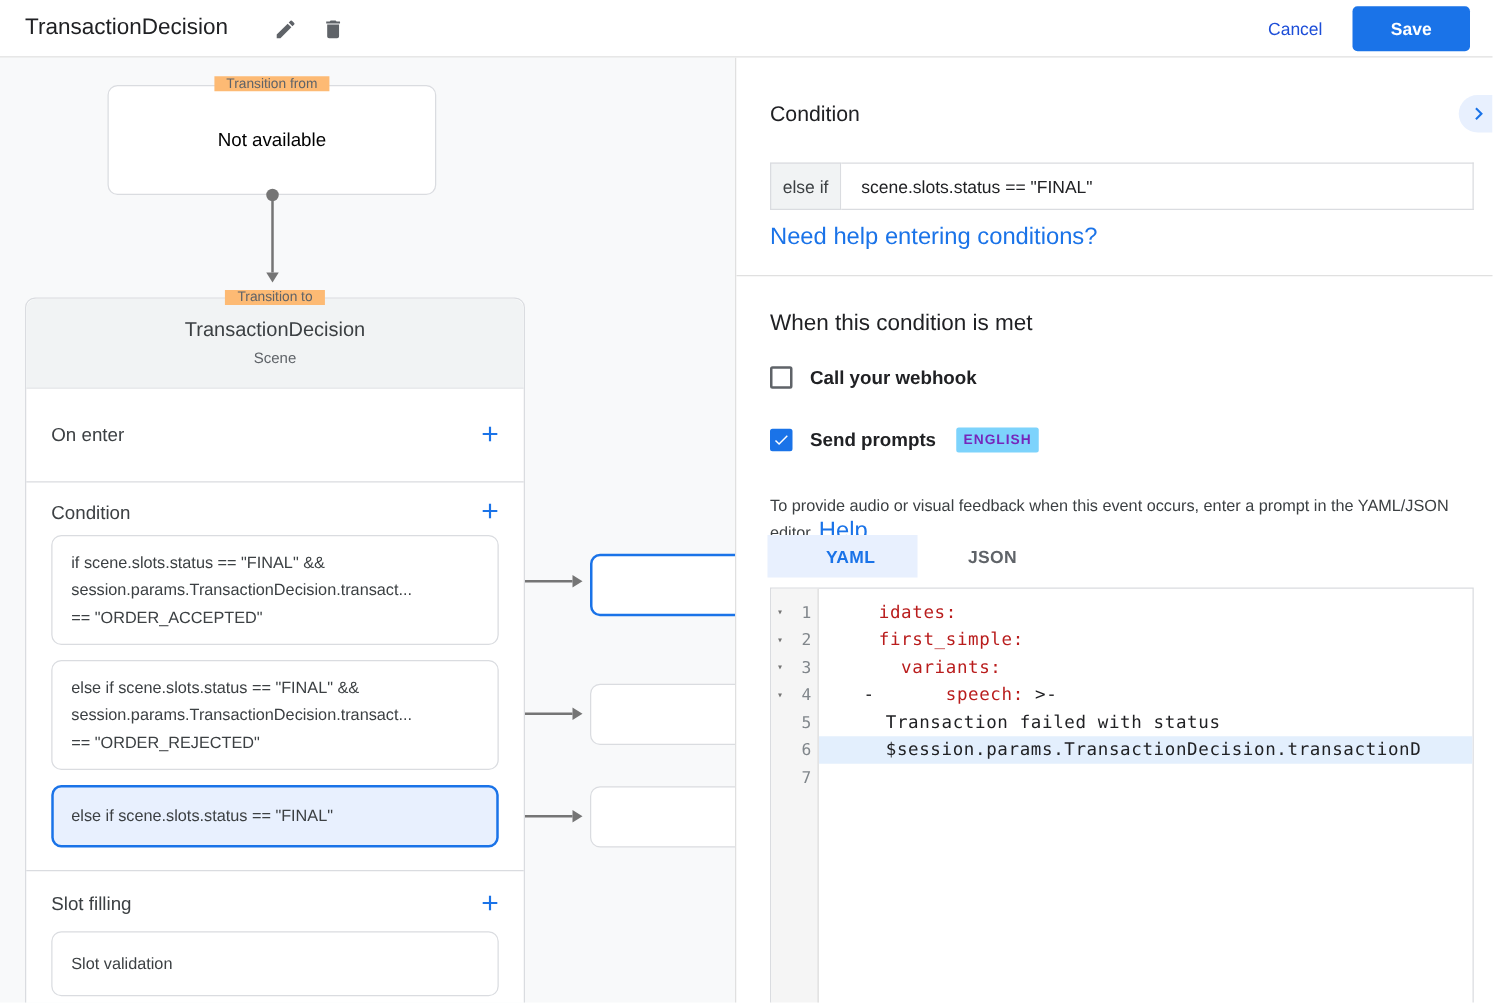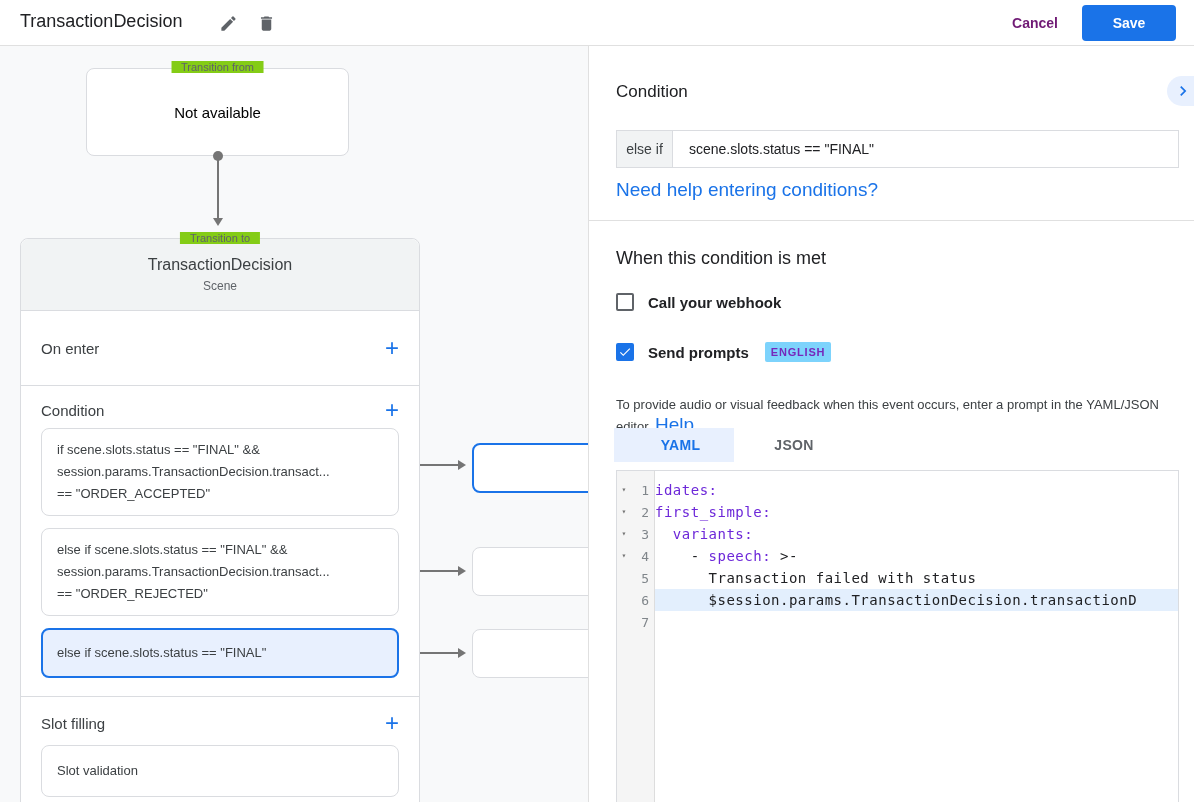"Cancel" .cancel-btn { color: #701a75 -> #1d4ed8; font-weight: bold -> normal }
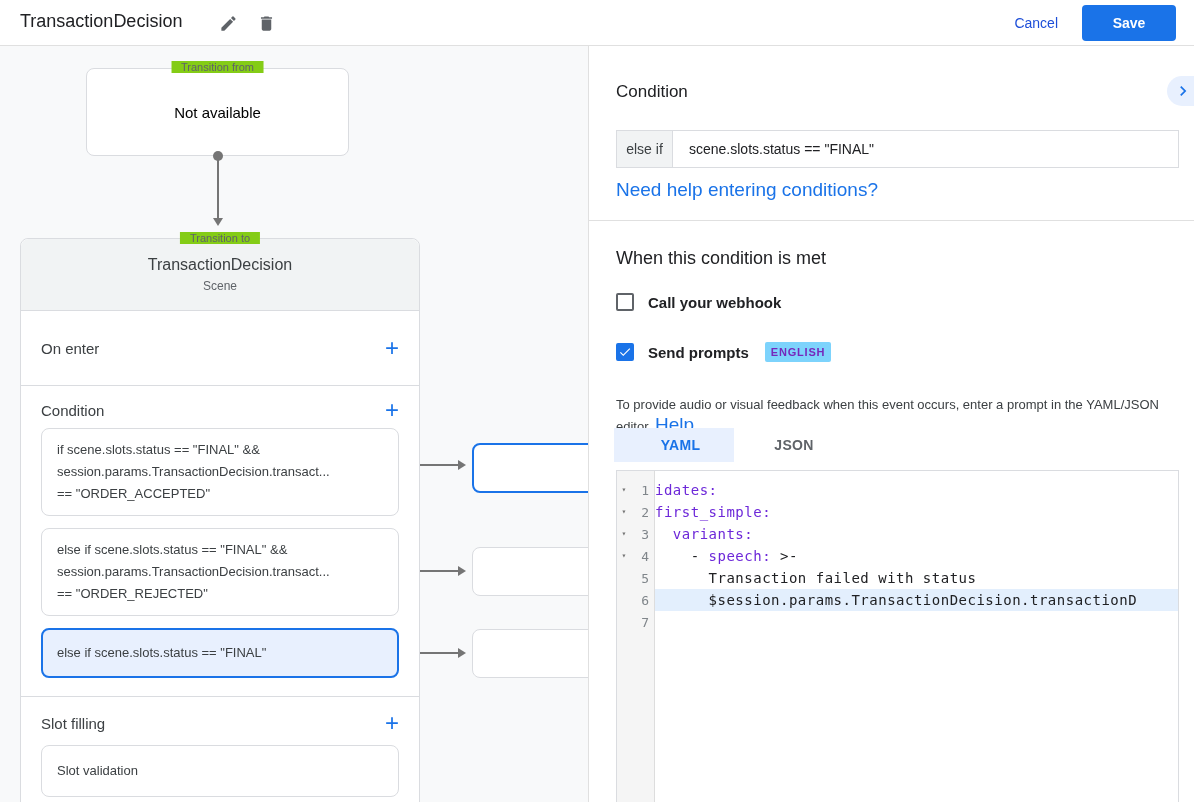"Transition from" .legend { background: #84cc16 -> #fdba74 }
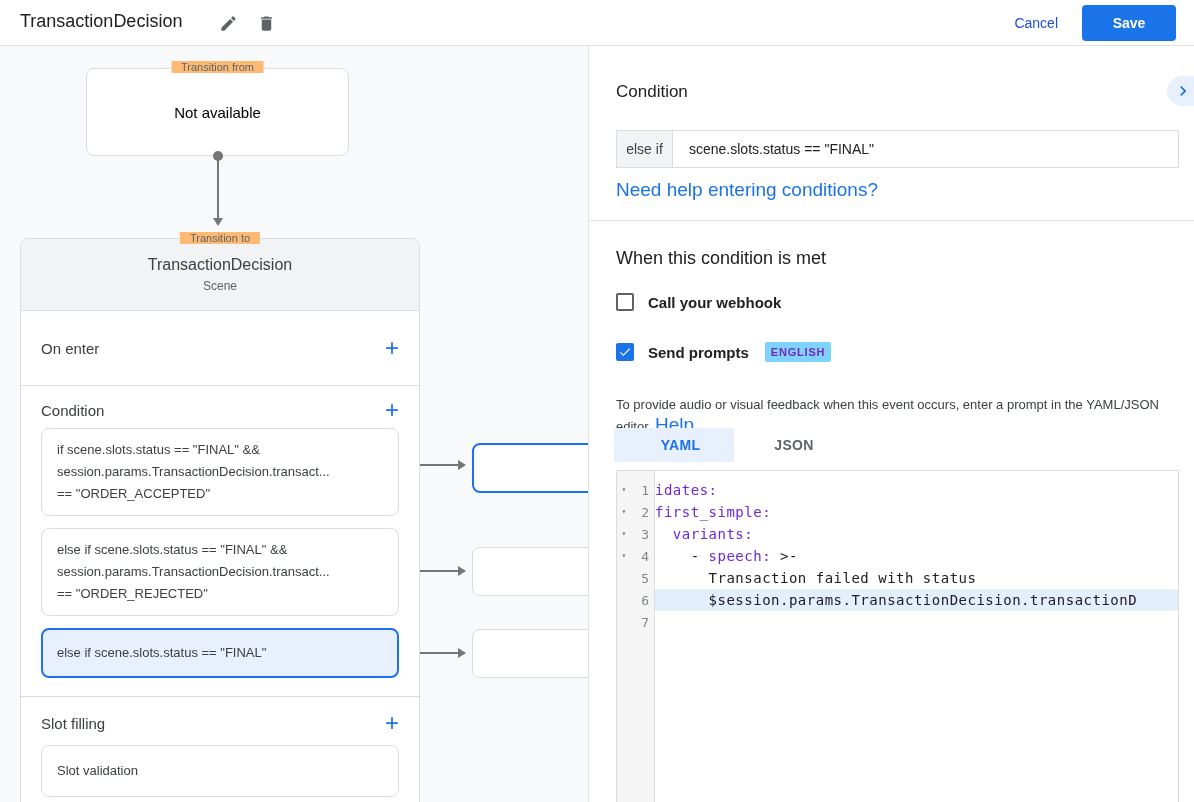"idates:" .tok-key { color: #6d28d9 -> #b91c1c; margin-left: none -> 48px }
